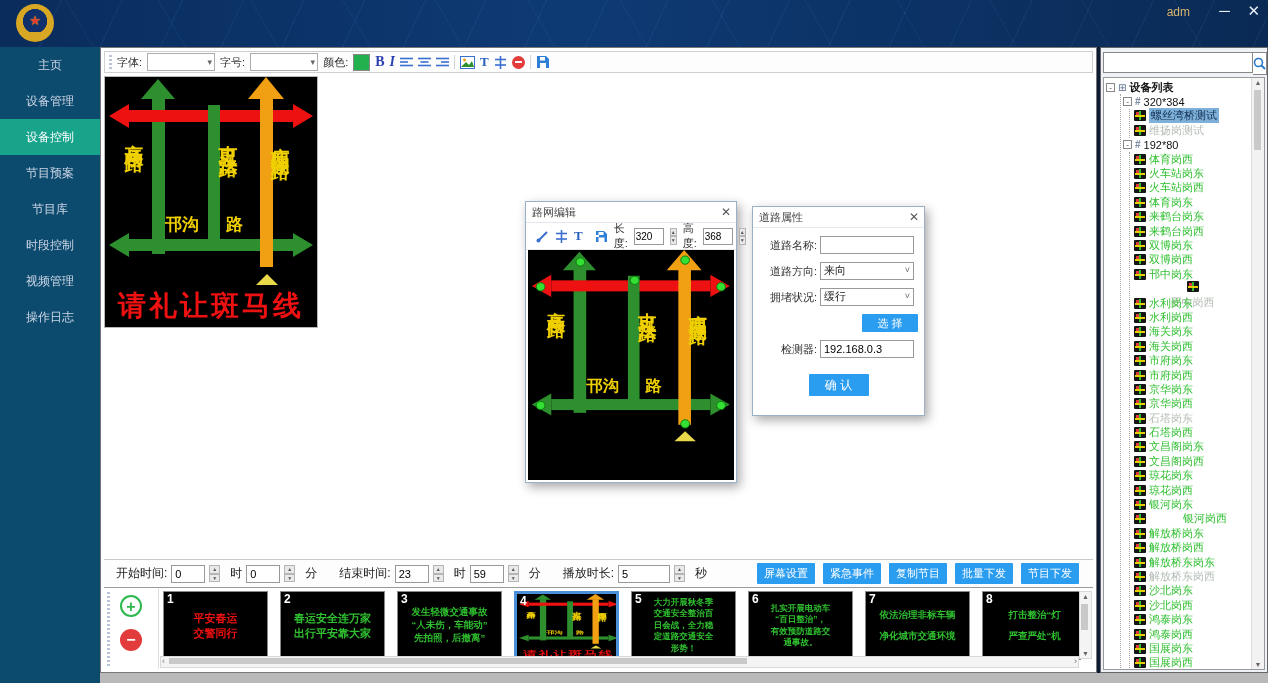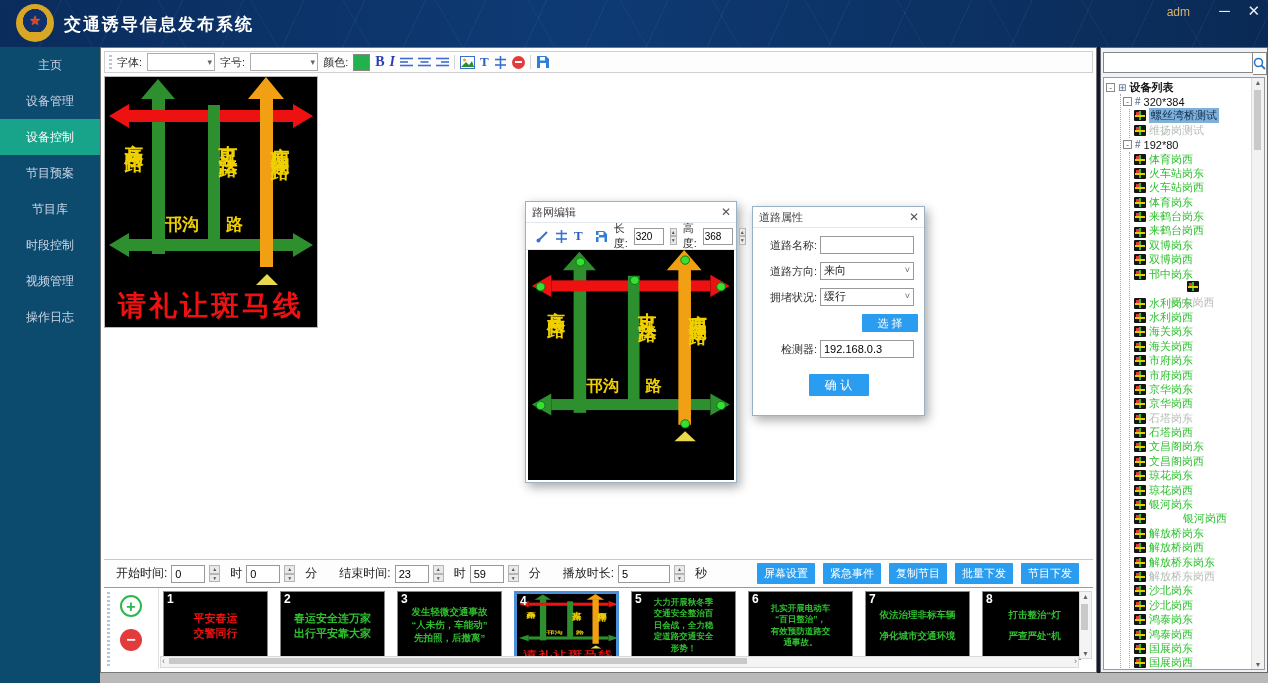"交通诱导信息发布系统" div.app-title { html: <div>交通诱导信息发布系统</div> -> none }
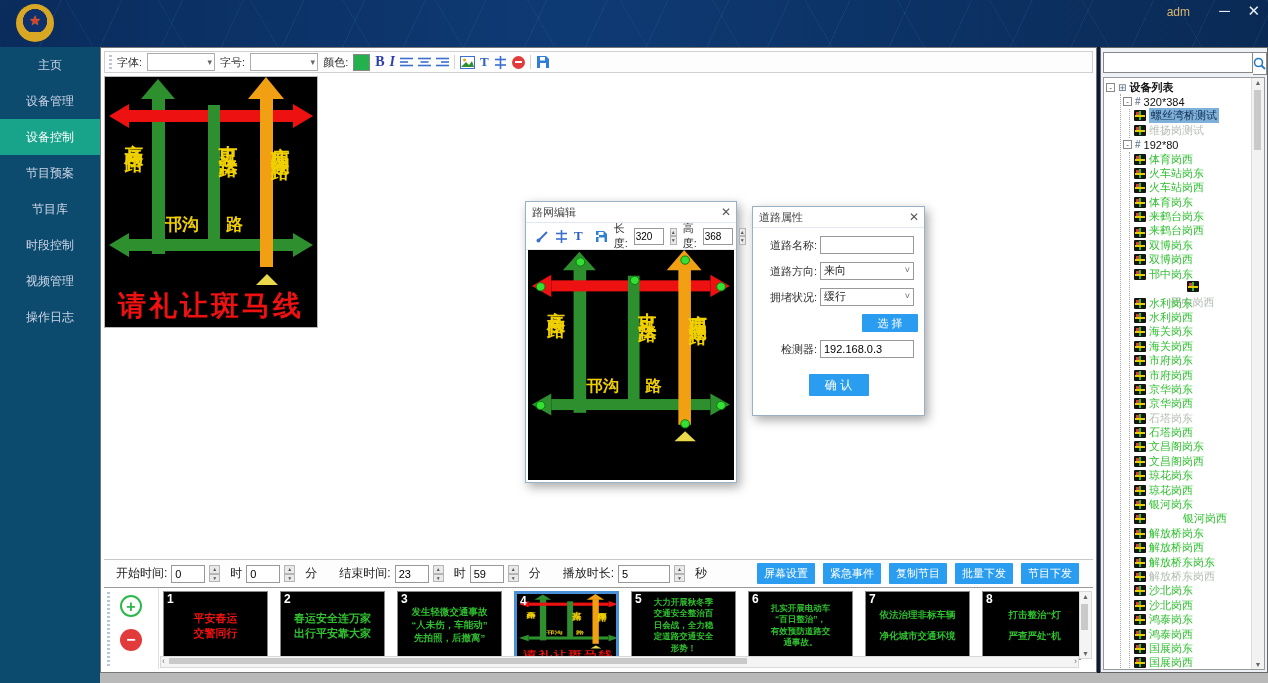"来鹤台岗西" div.trow { align-items: flex-end -> none }
